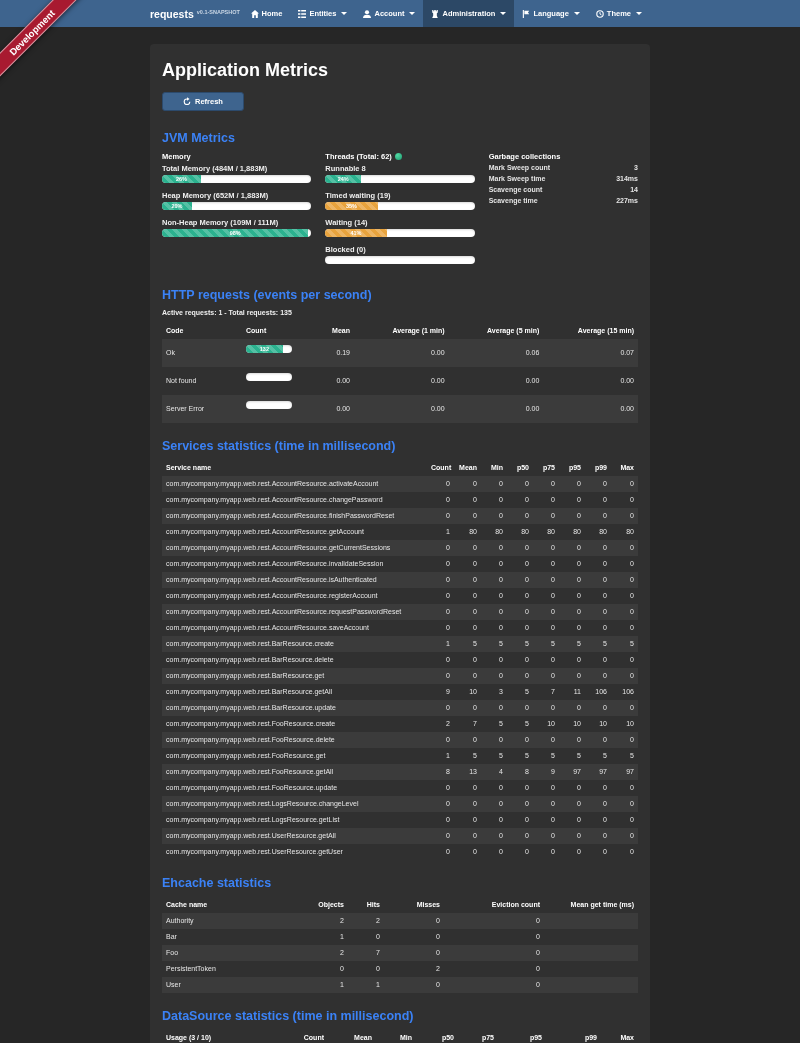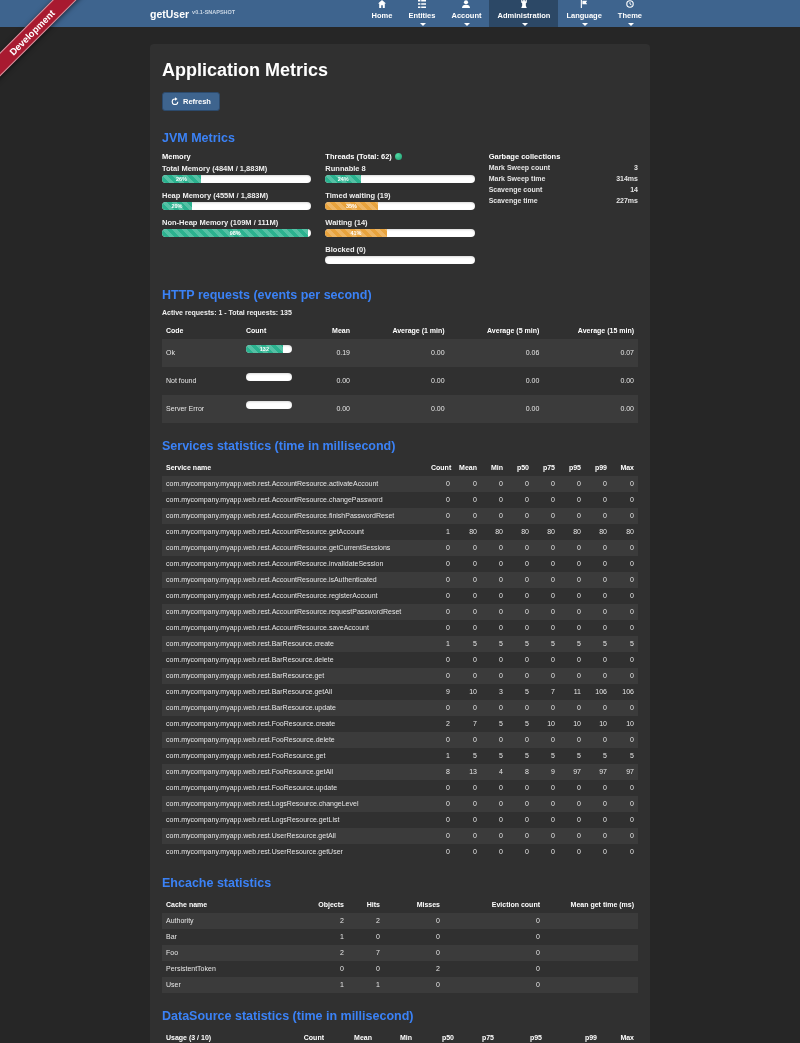"getUser" span { text: getUser -> requests }
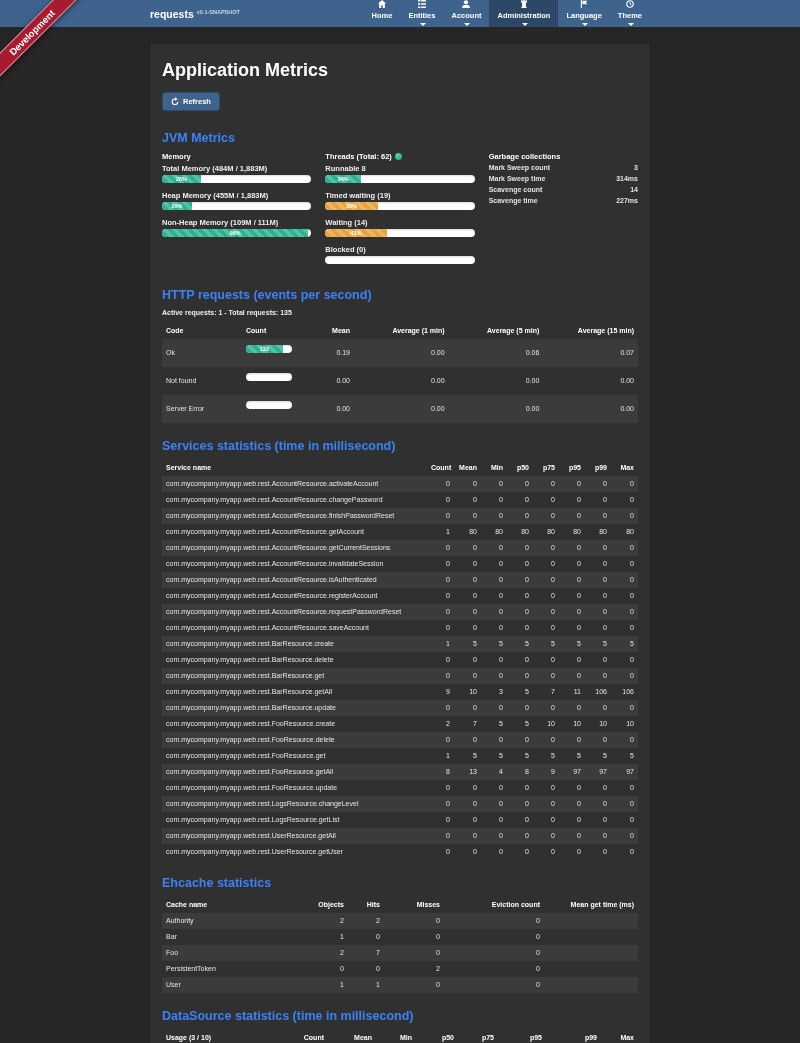"Home" .nav-item { flex-direction: column -> none }
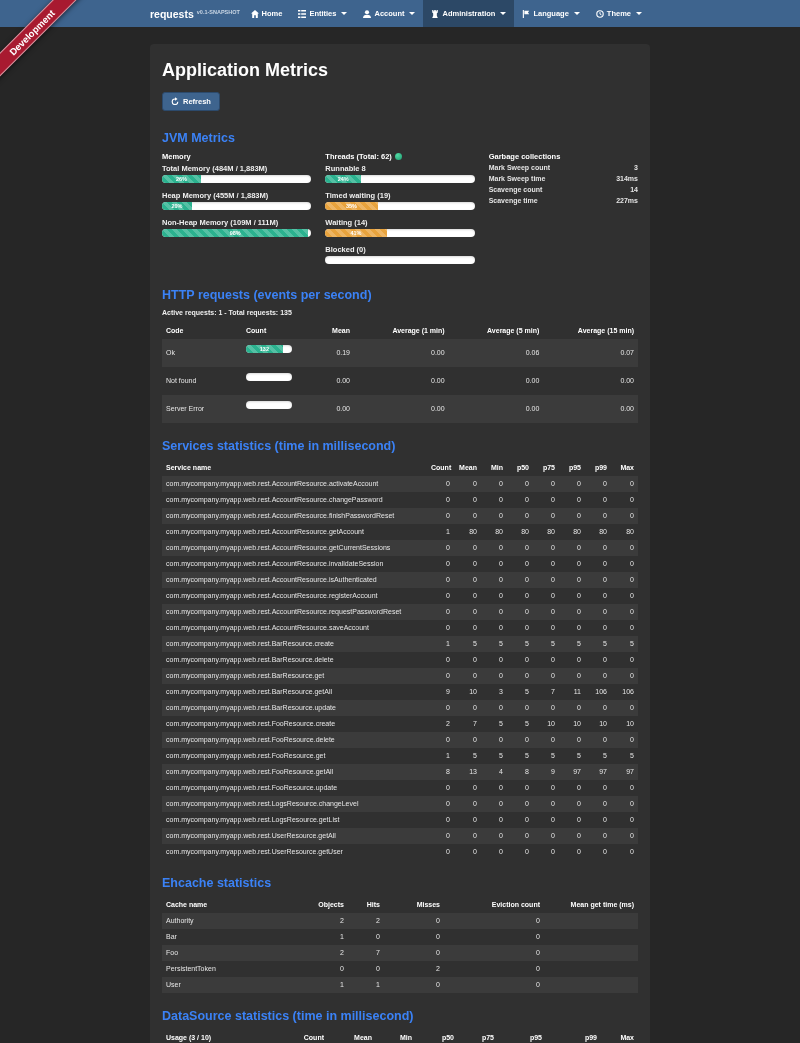"Refresh" .btn-refresh { padding: 4px 8px -> 4px 20px }
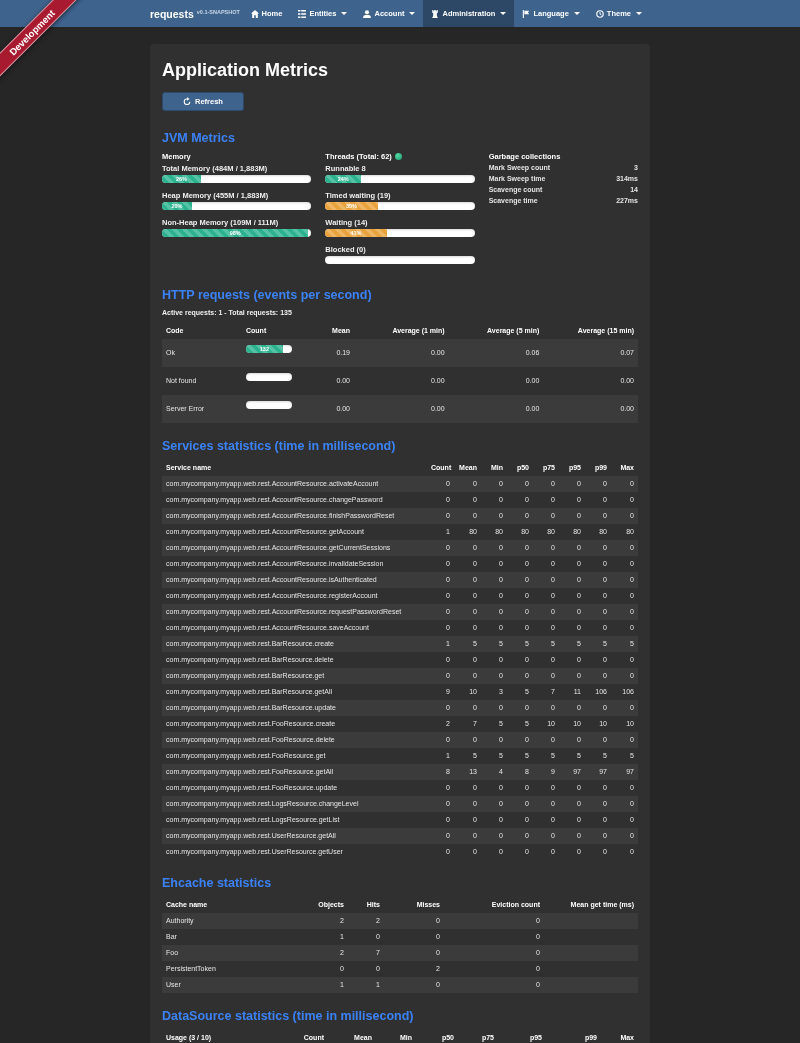"Heap Memory (455M / 1,883M)" div.metric-label { text: 455M -> 652M }
